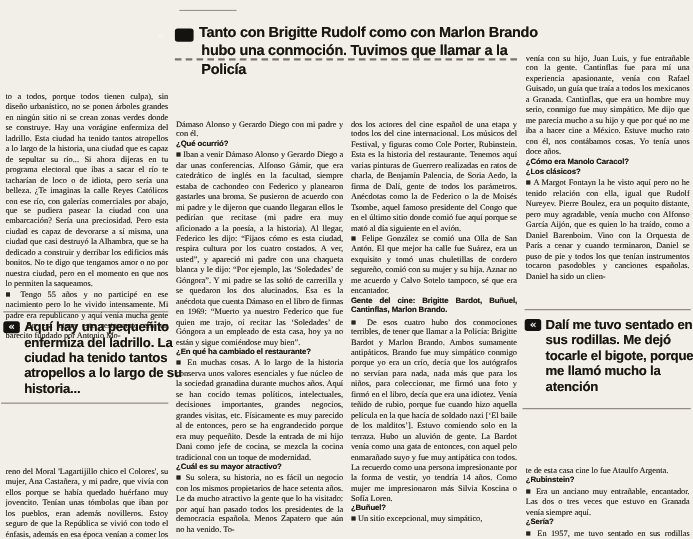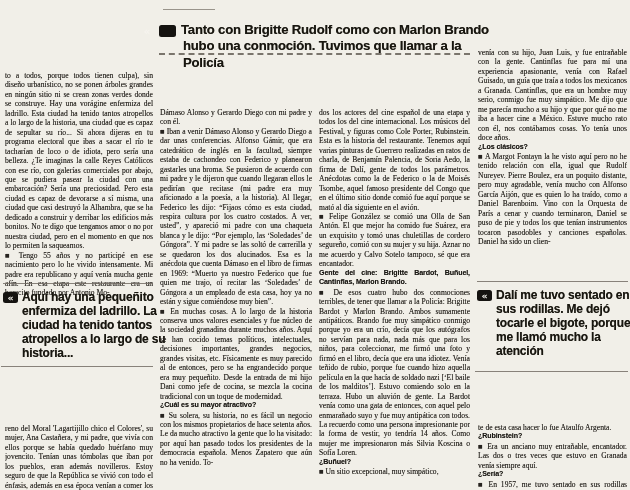"to a todos, porque todos" #col1top { top: 27px -> 39px }
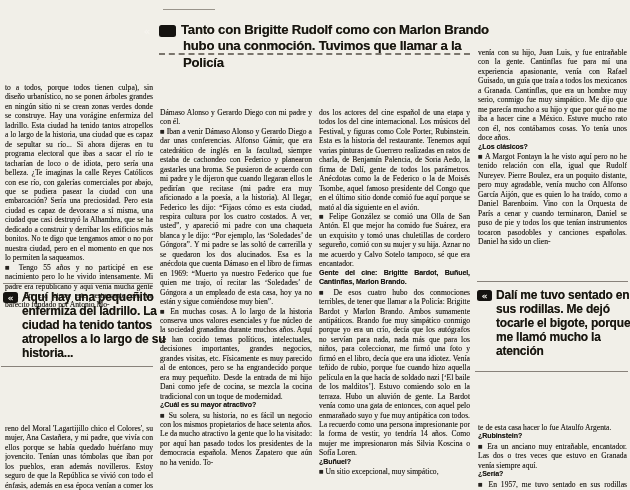"¿Qué ocurrió?" p.seg { html: none -> <p>¿Qué ocurrió?</p> }
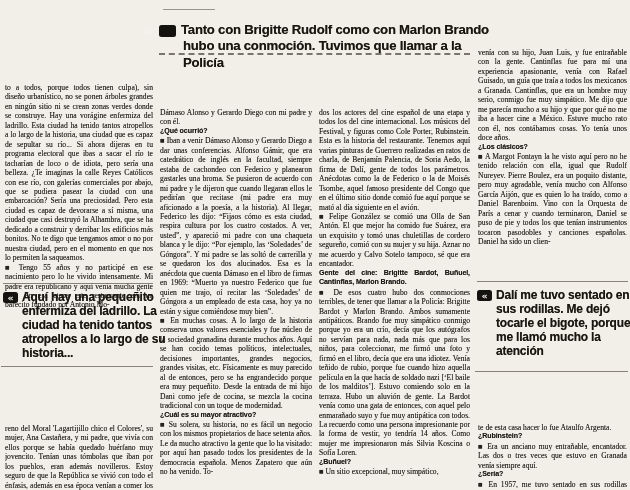"¿Cómo era Manolo Caracol?" p.seg { html: none -> <p>¿Cómo era Manolo Caracol?</p> }
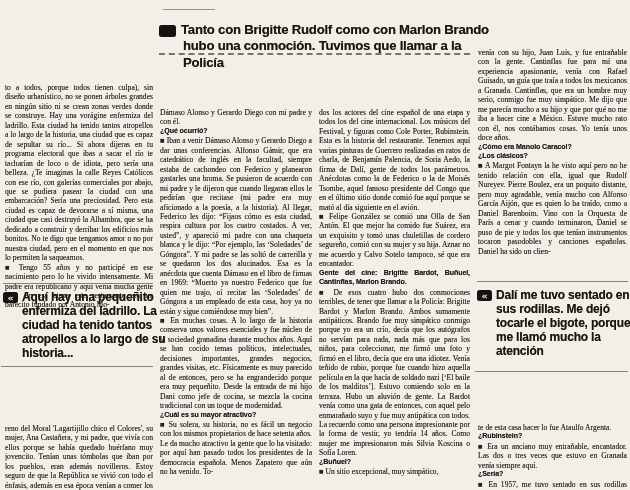"■ Felipe González se comió" p.seg { text: comido -> calle }
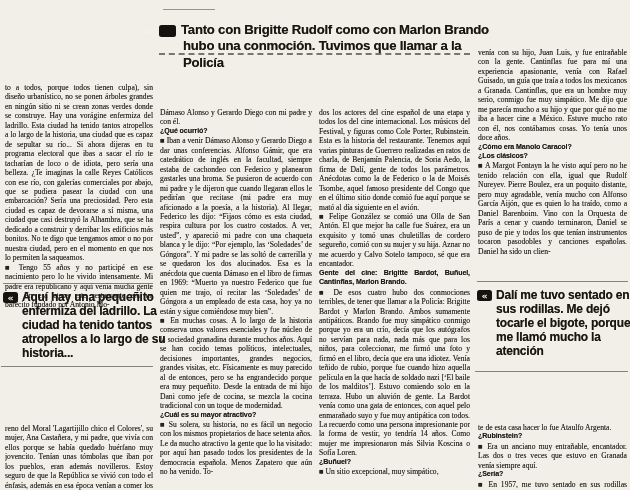"¿En qué ha cambiado el" p.seg { html: none -> <p>¿En qué ha cambiado el restaurante?</p> }
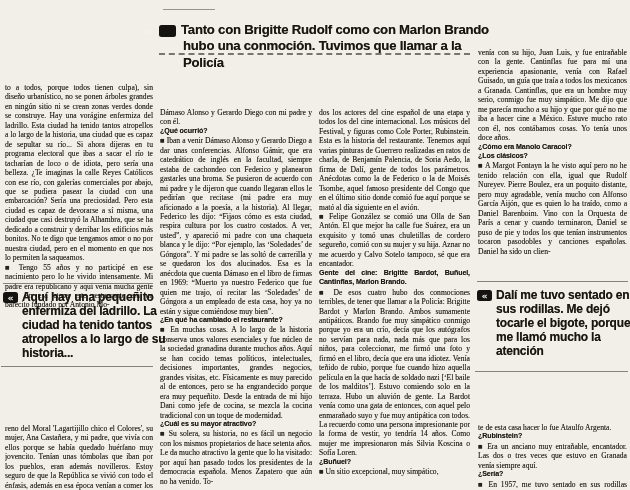"te de esta casa hacer" p.seg { text: hacer -> cine }
